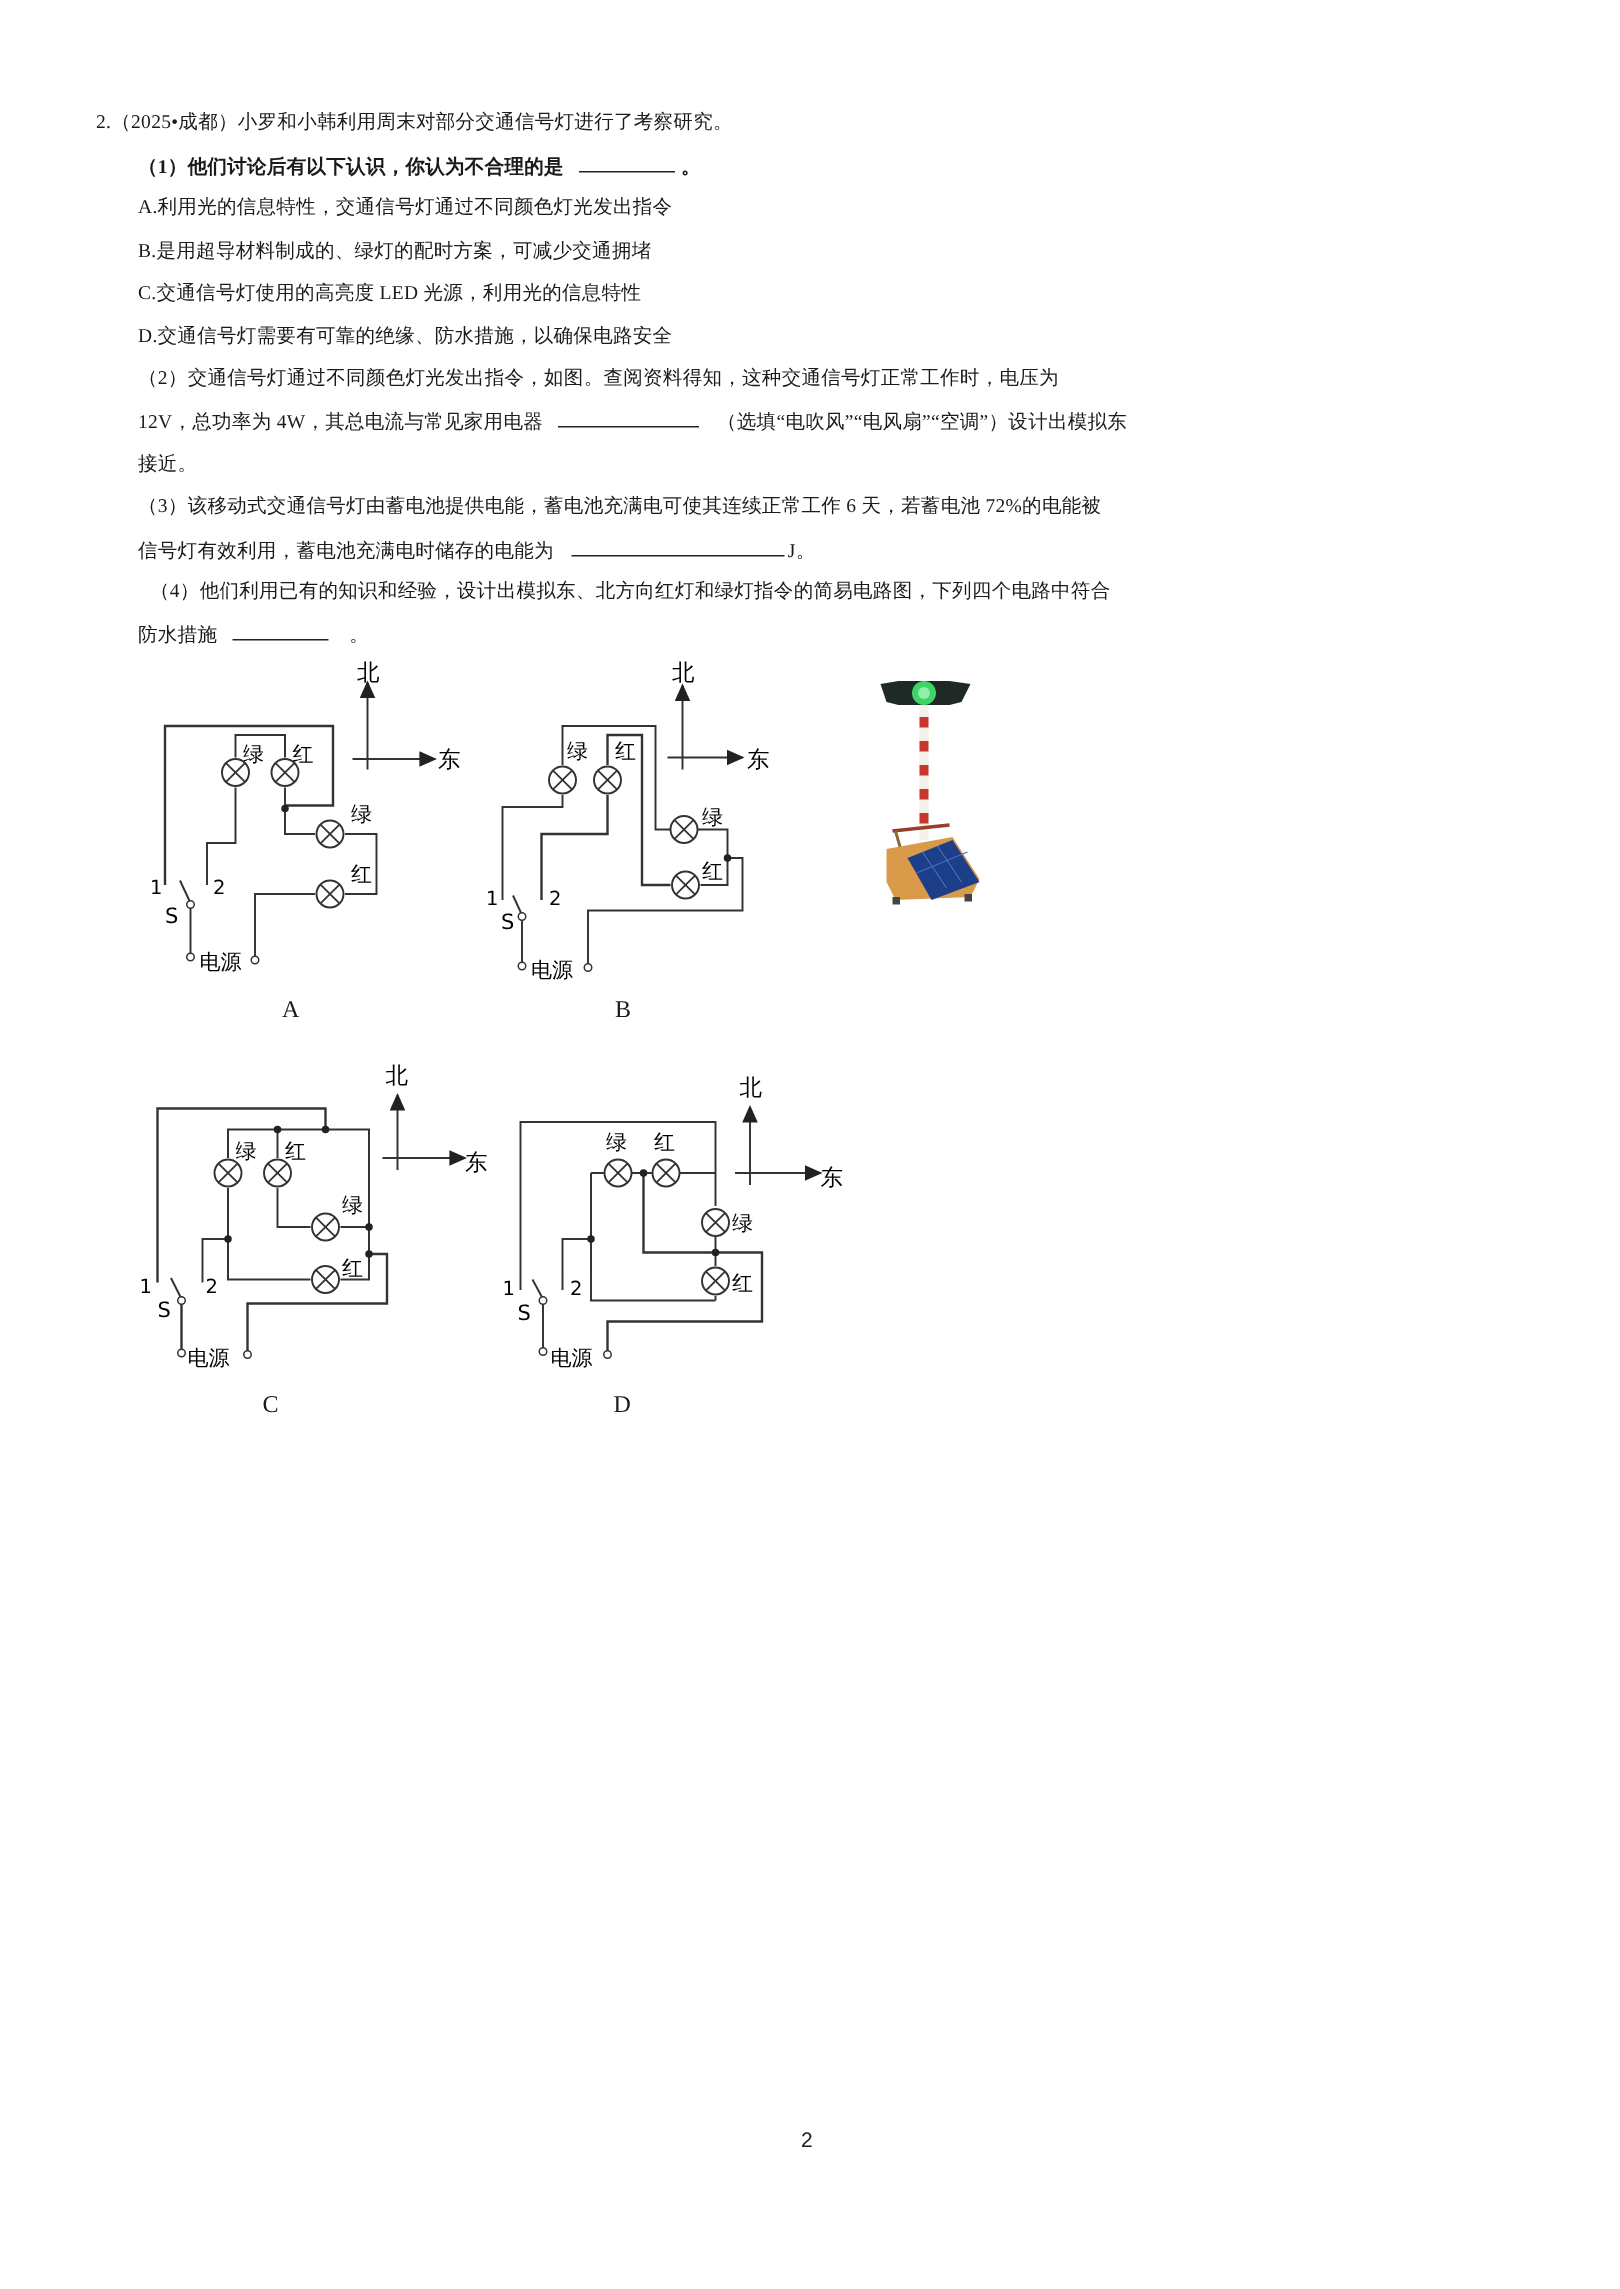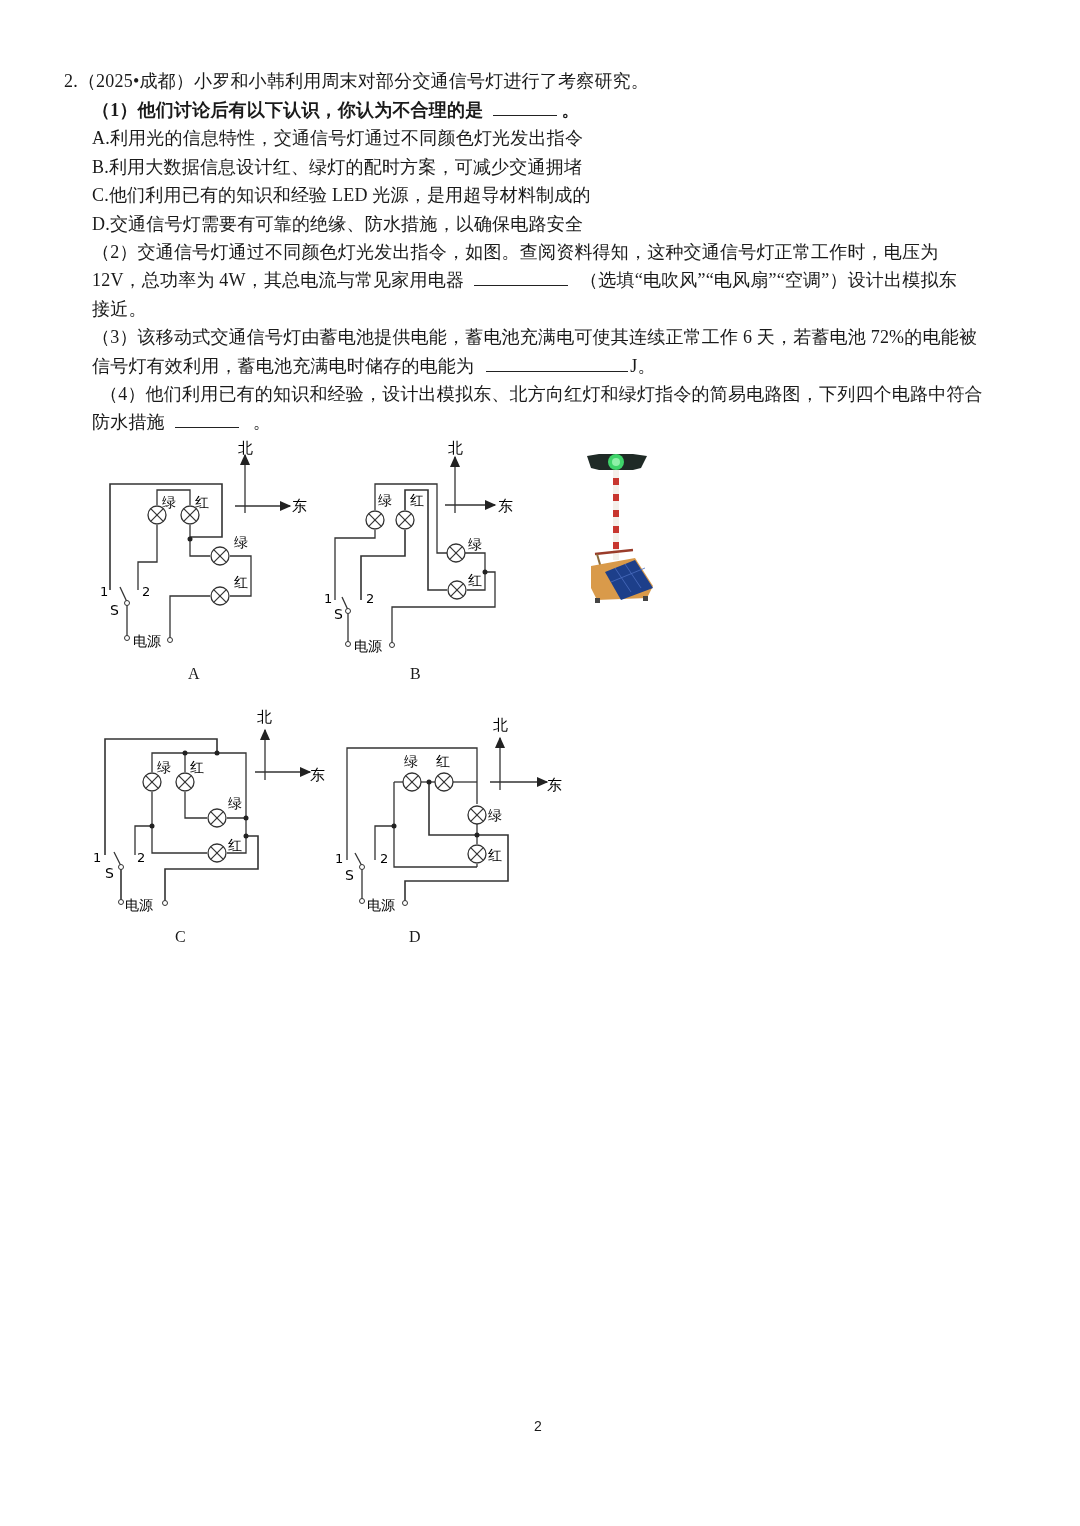"2.（2025•成都）小罗和小韩利用周末对部分交通信号灯进行了考察研究。" .line { font-size: 18px -> 13px }
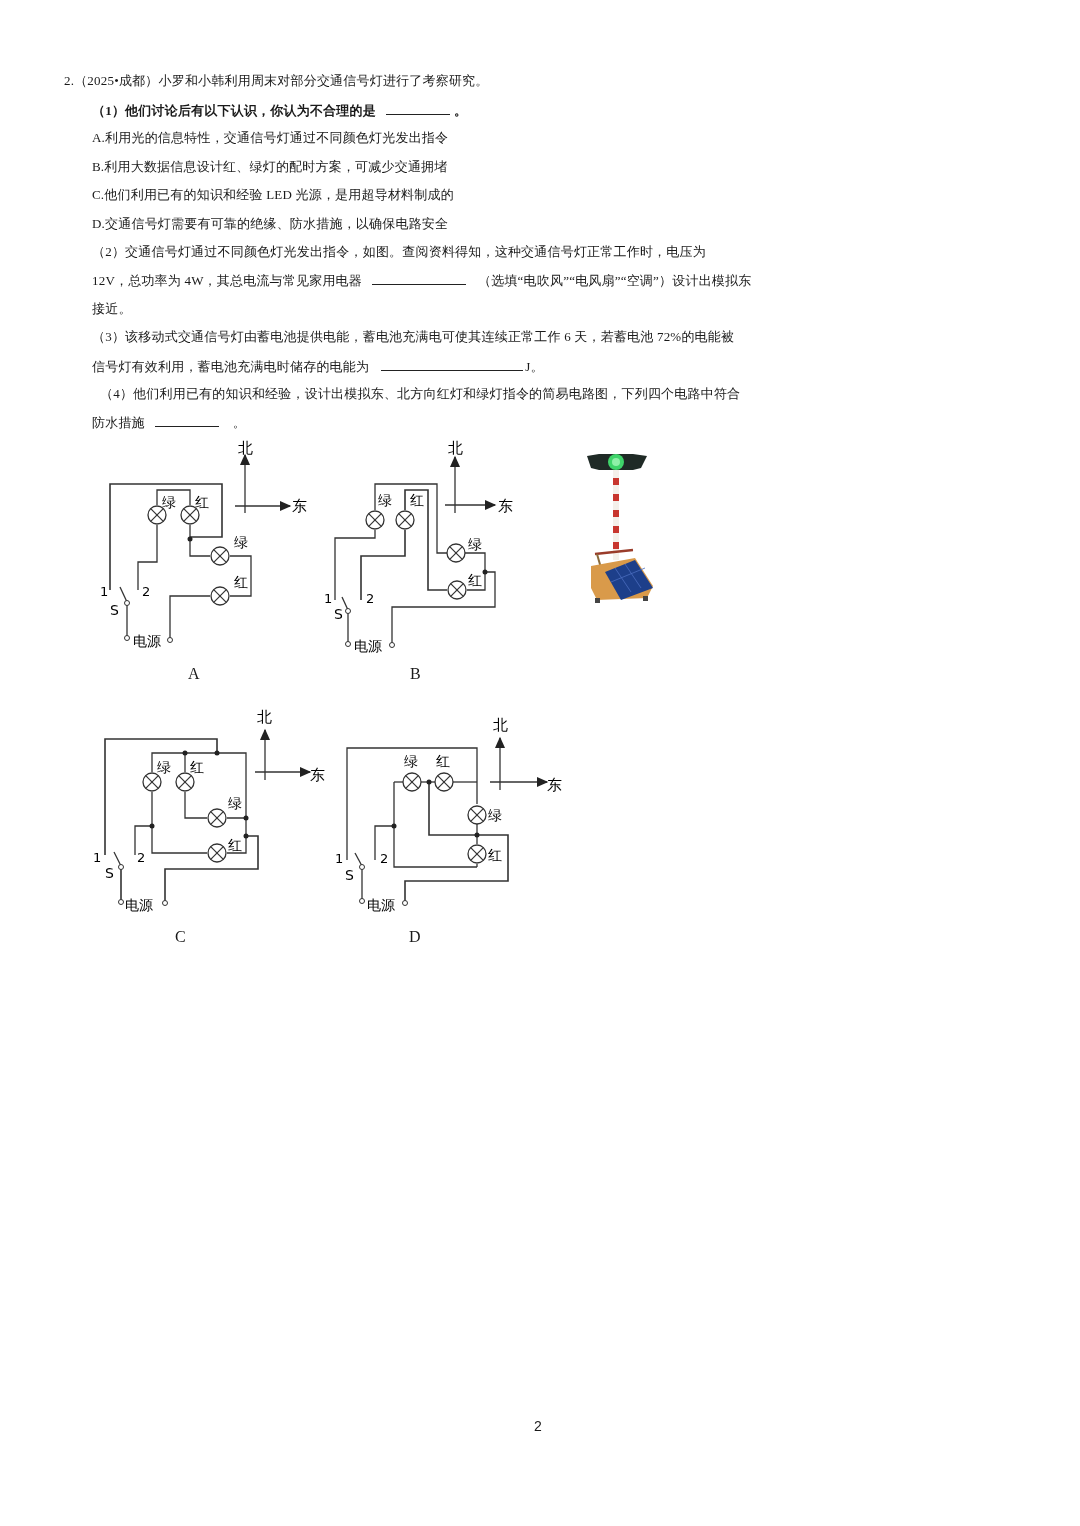"B.利用大数据信息设计红、绿灯的配时方案，可减少交通拥堵" div.line { text: B.利用大数据信息设计红 -> B.是用超导材料制成的 }
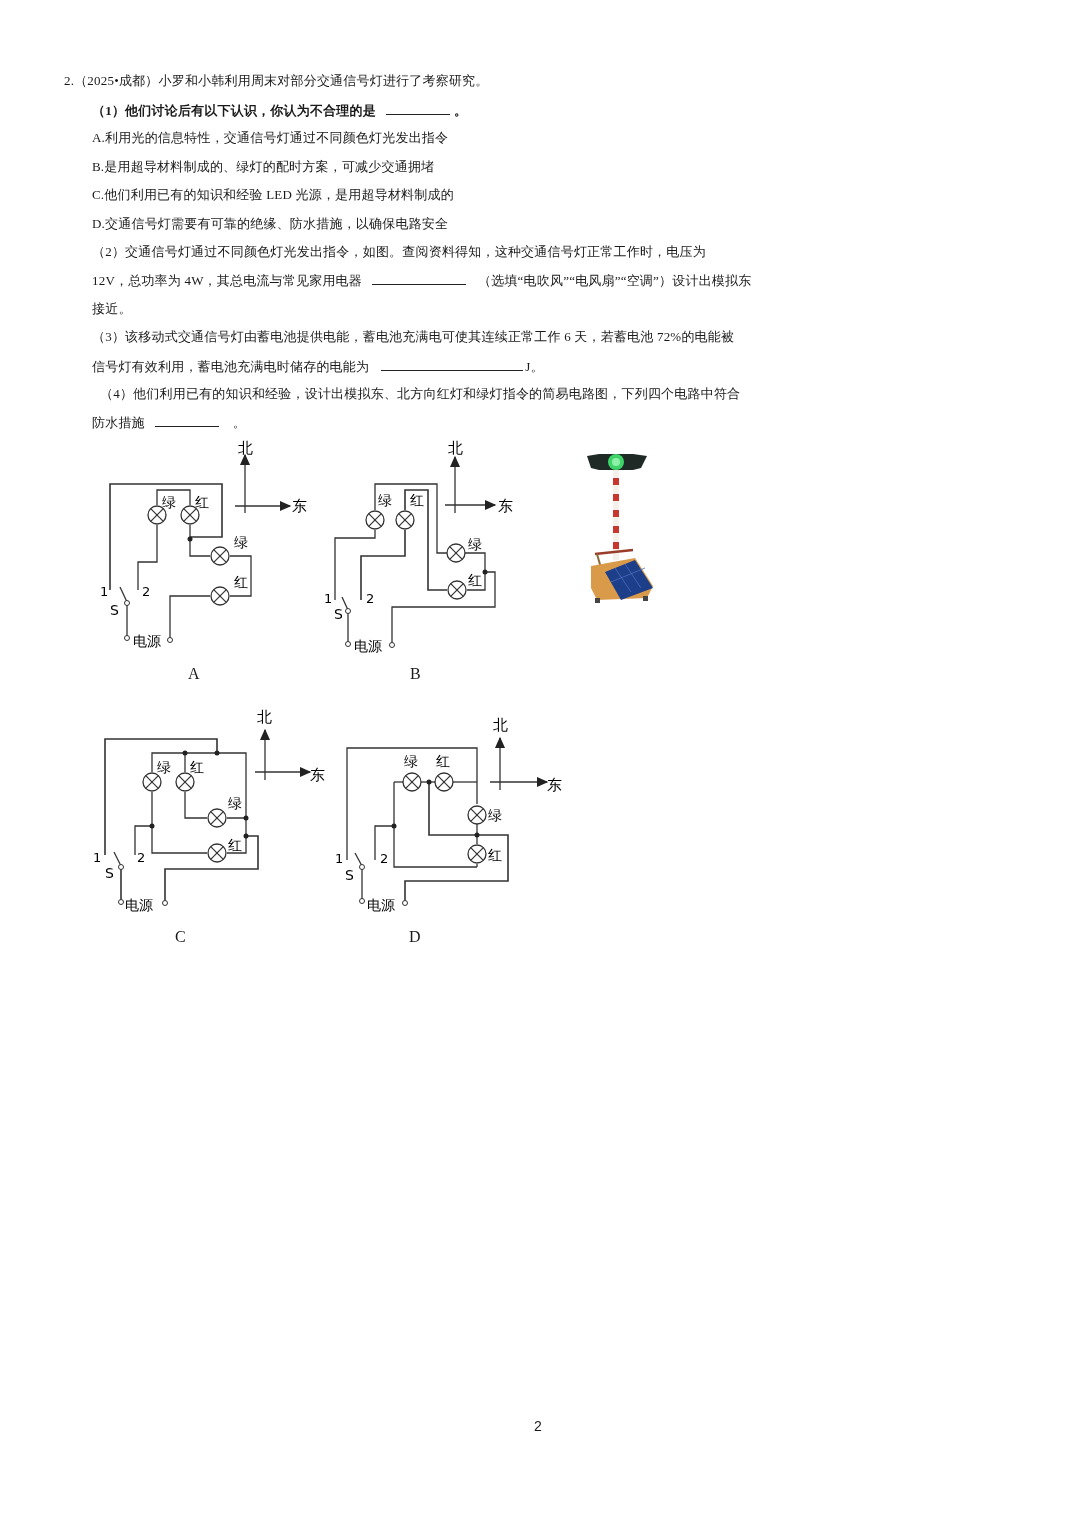"C.他们利用已有的知识和经验 LED 光源，是用超导材料制成的" div.line { text: C.他们利用已有的知识和经验 LED 光源，是用超导材料制成的 -> C.交通信号灯使用的高亮度 LED 光源，利用光的信息特性 }
